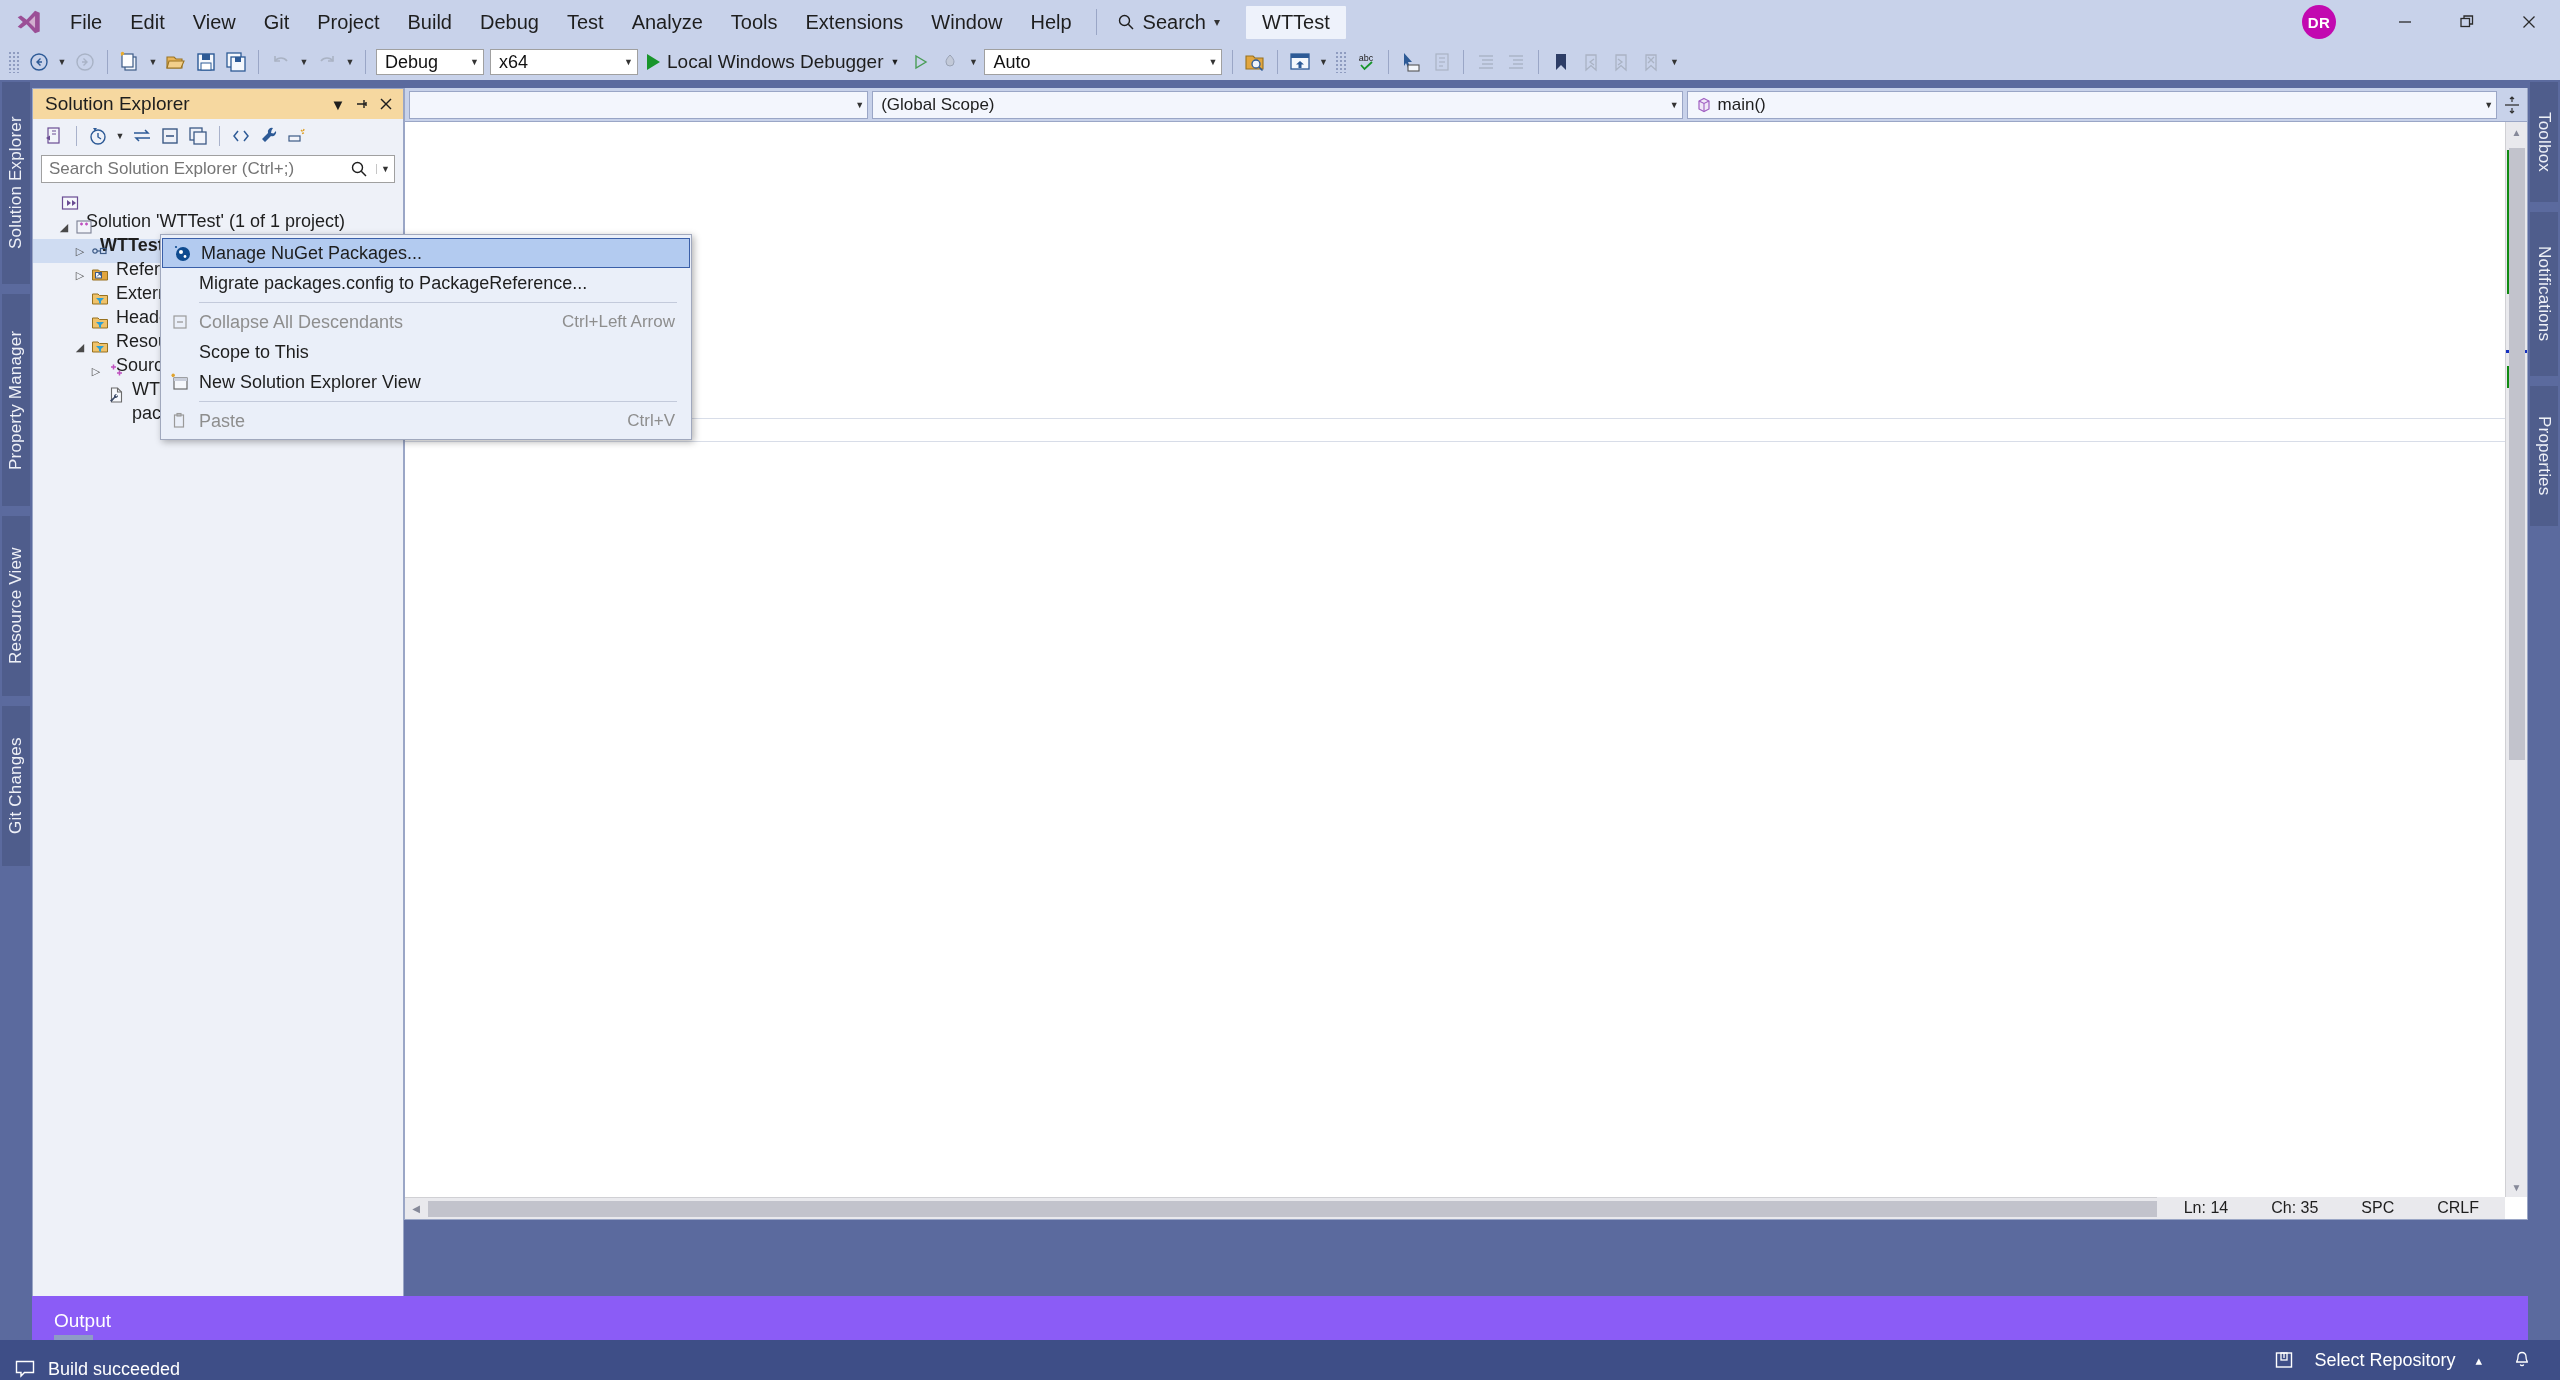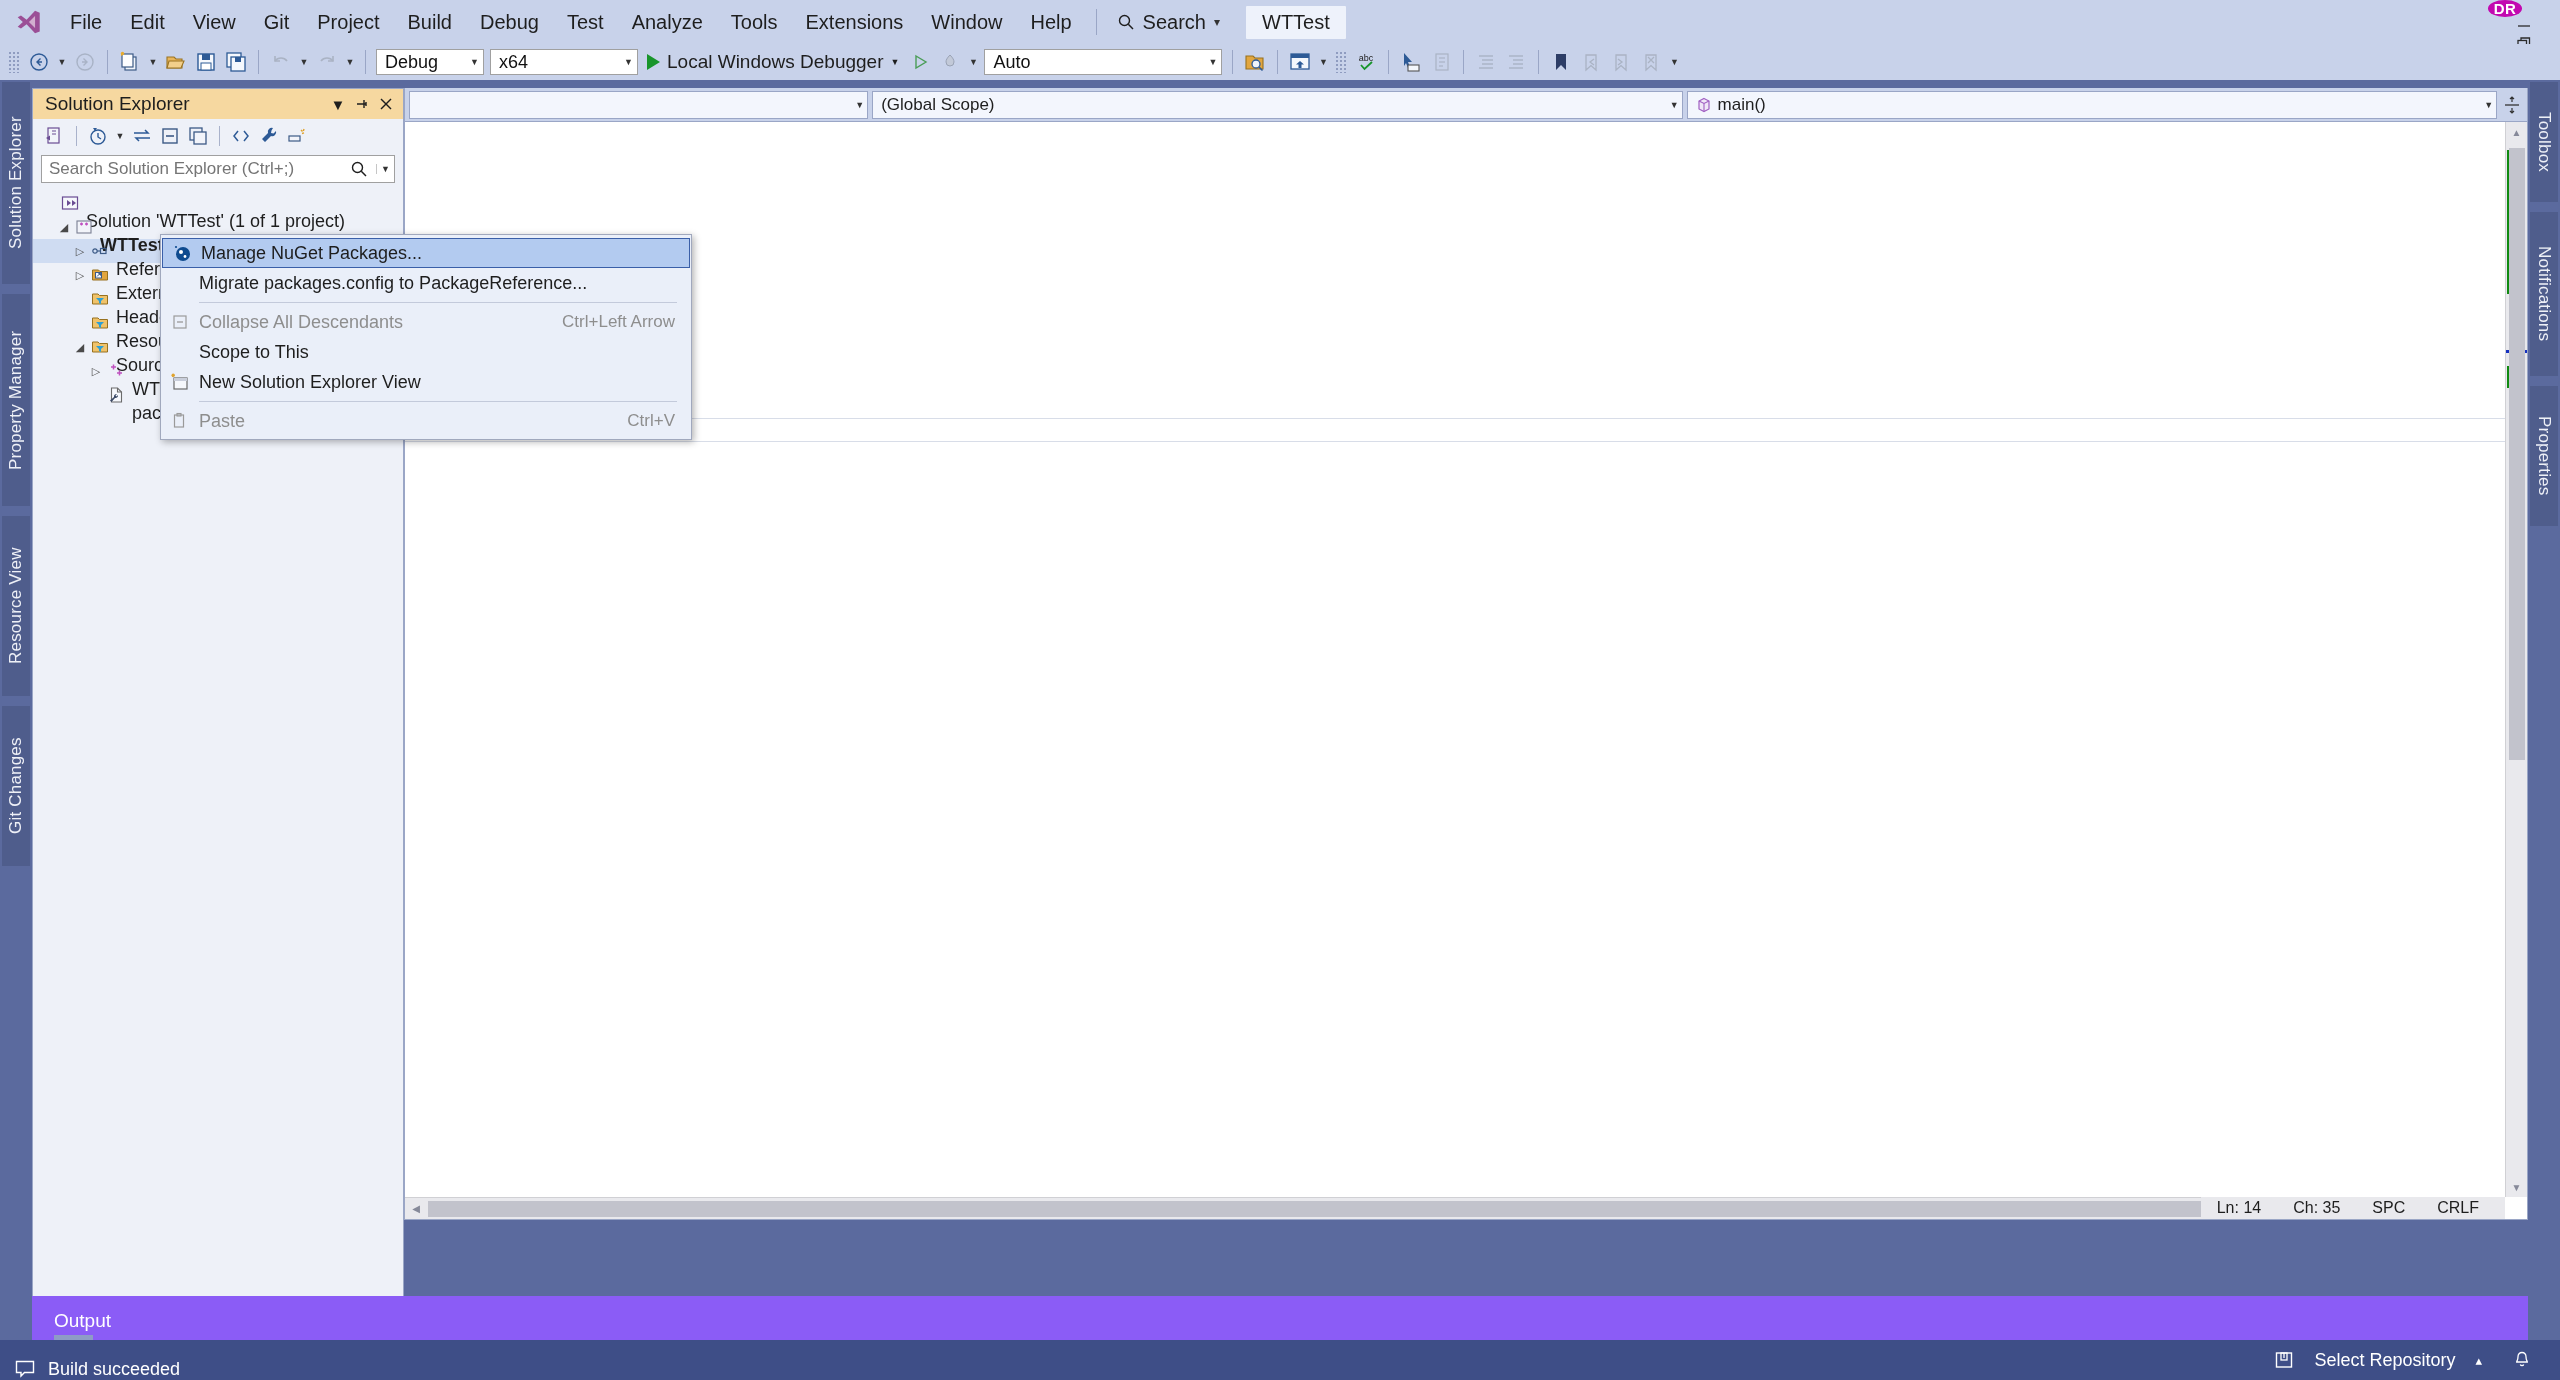"DR" .title-right { flex-direction: column -> none }
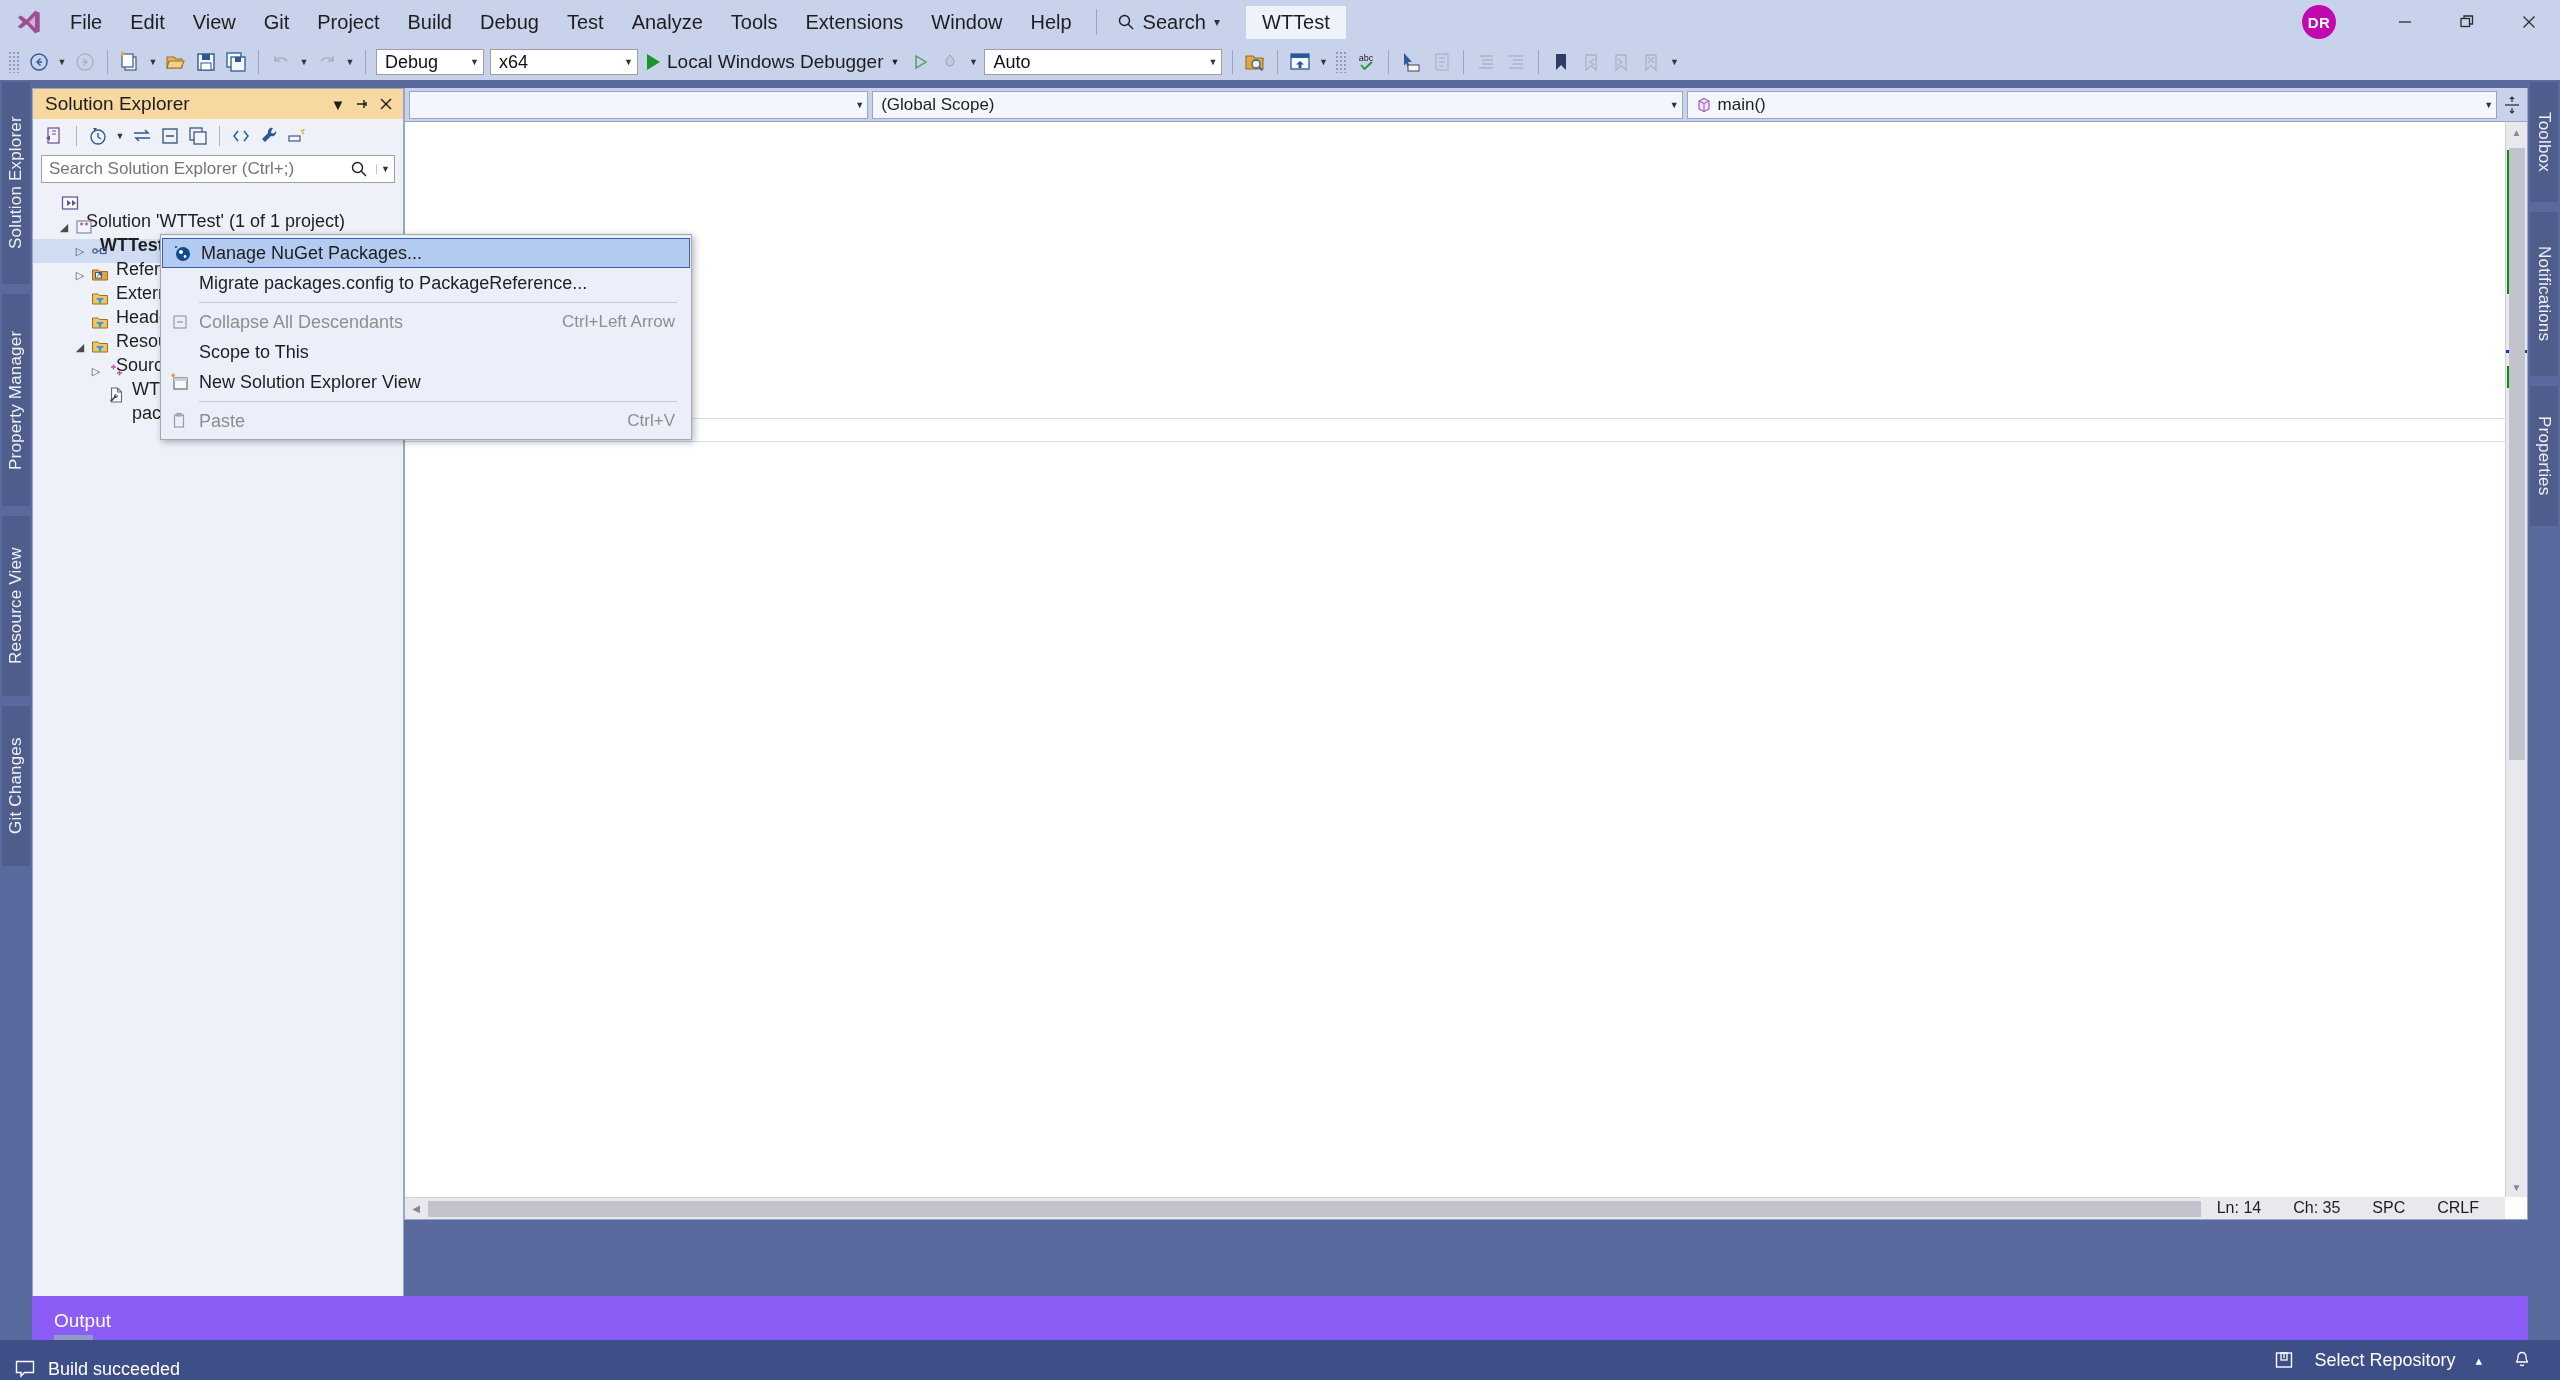"Ln: 14" .ed-status span { margin-left: none -> 11px }
